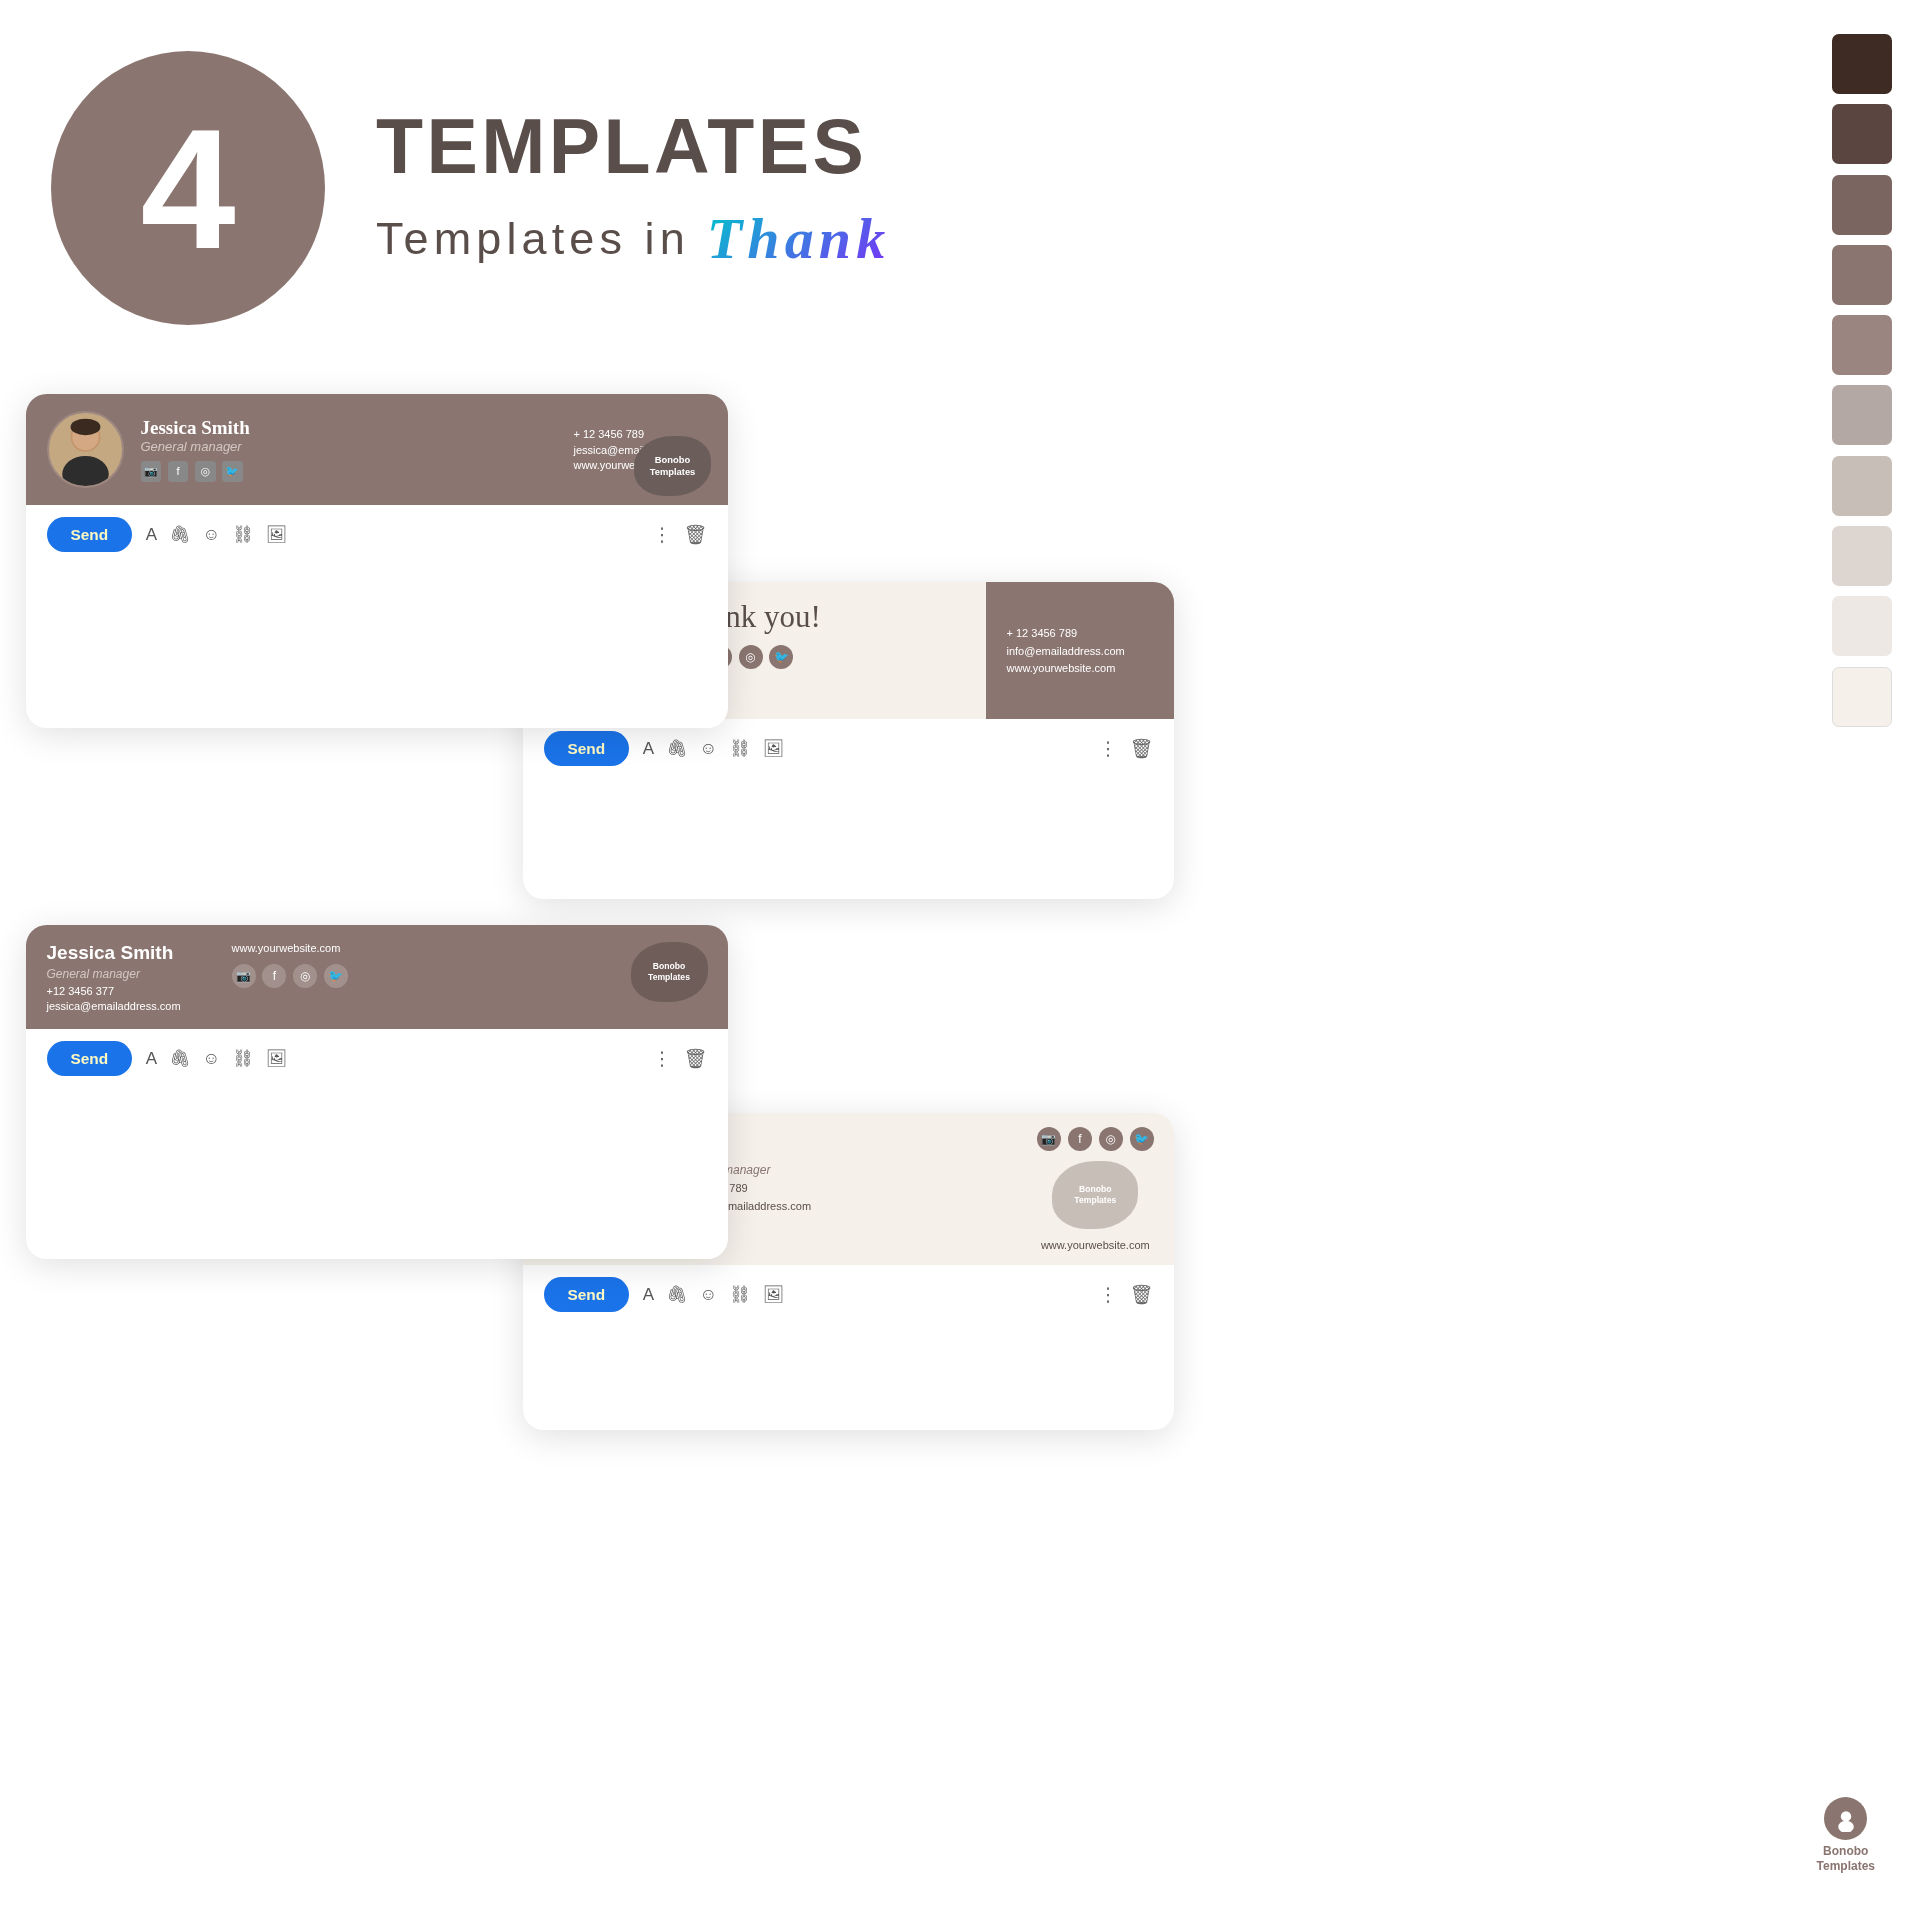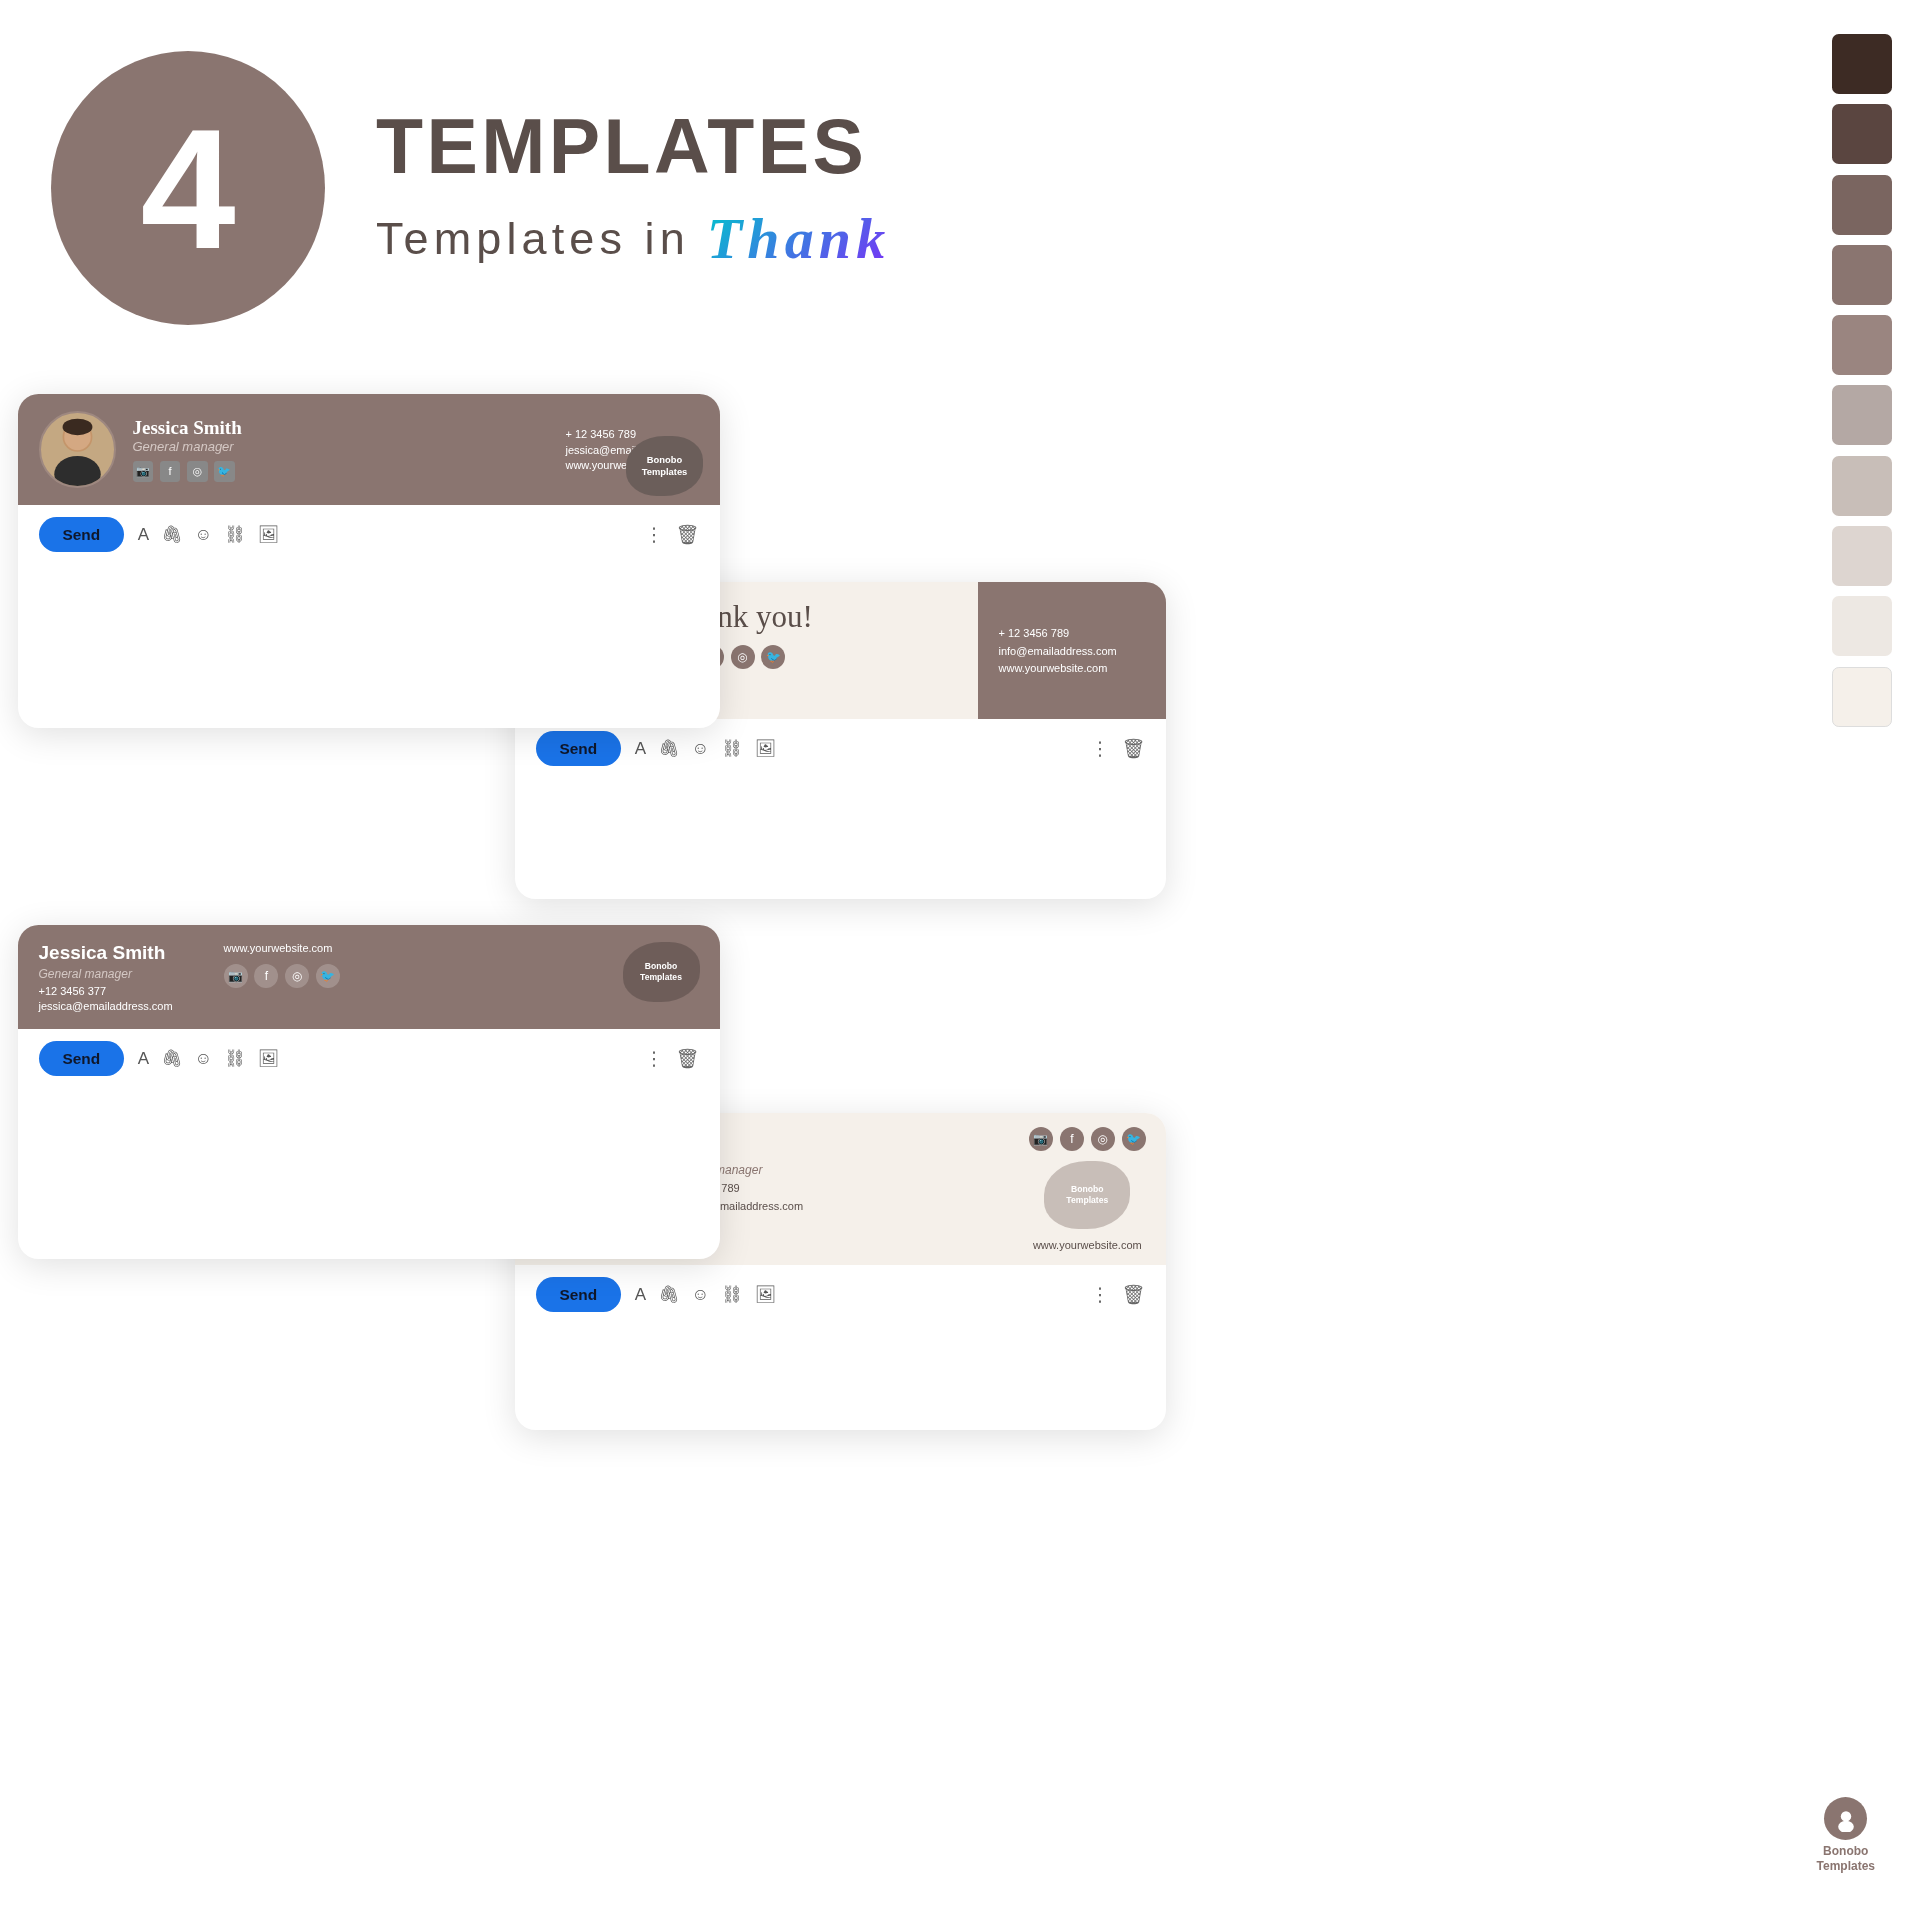"Jessica Smith" .cards-container { left: 18px -> 26px }
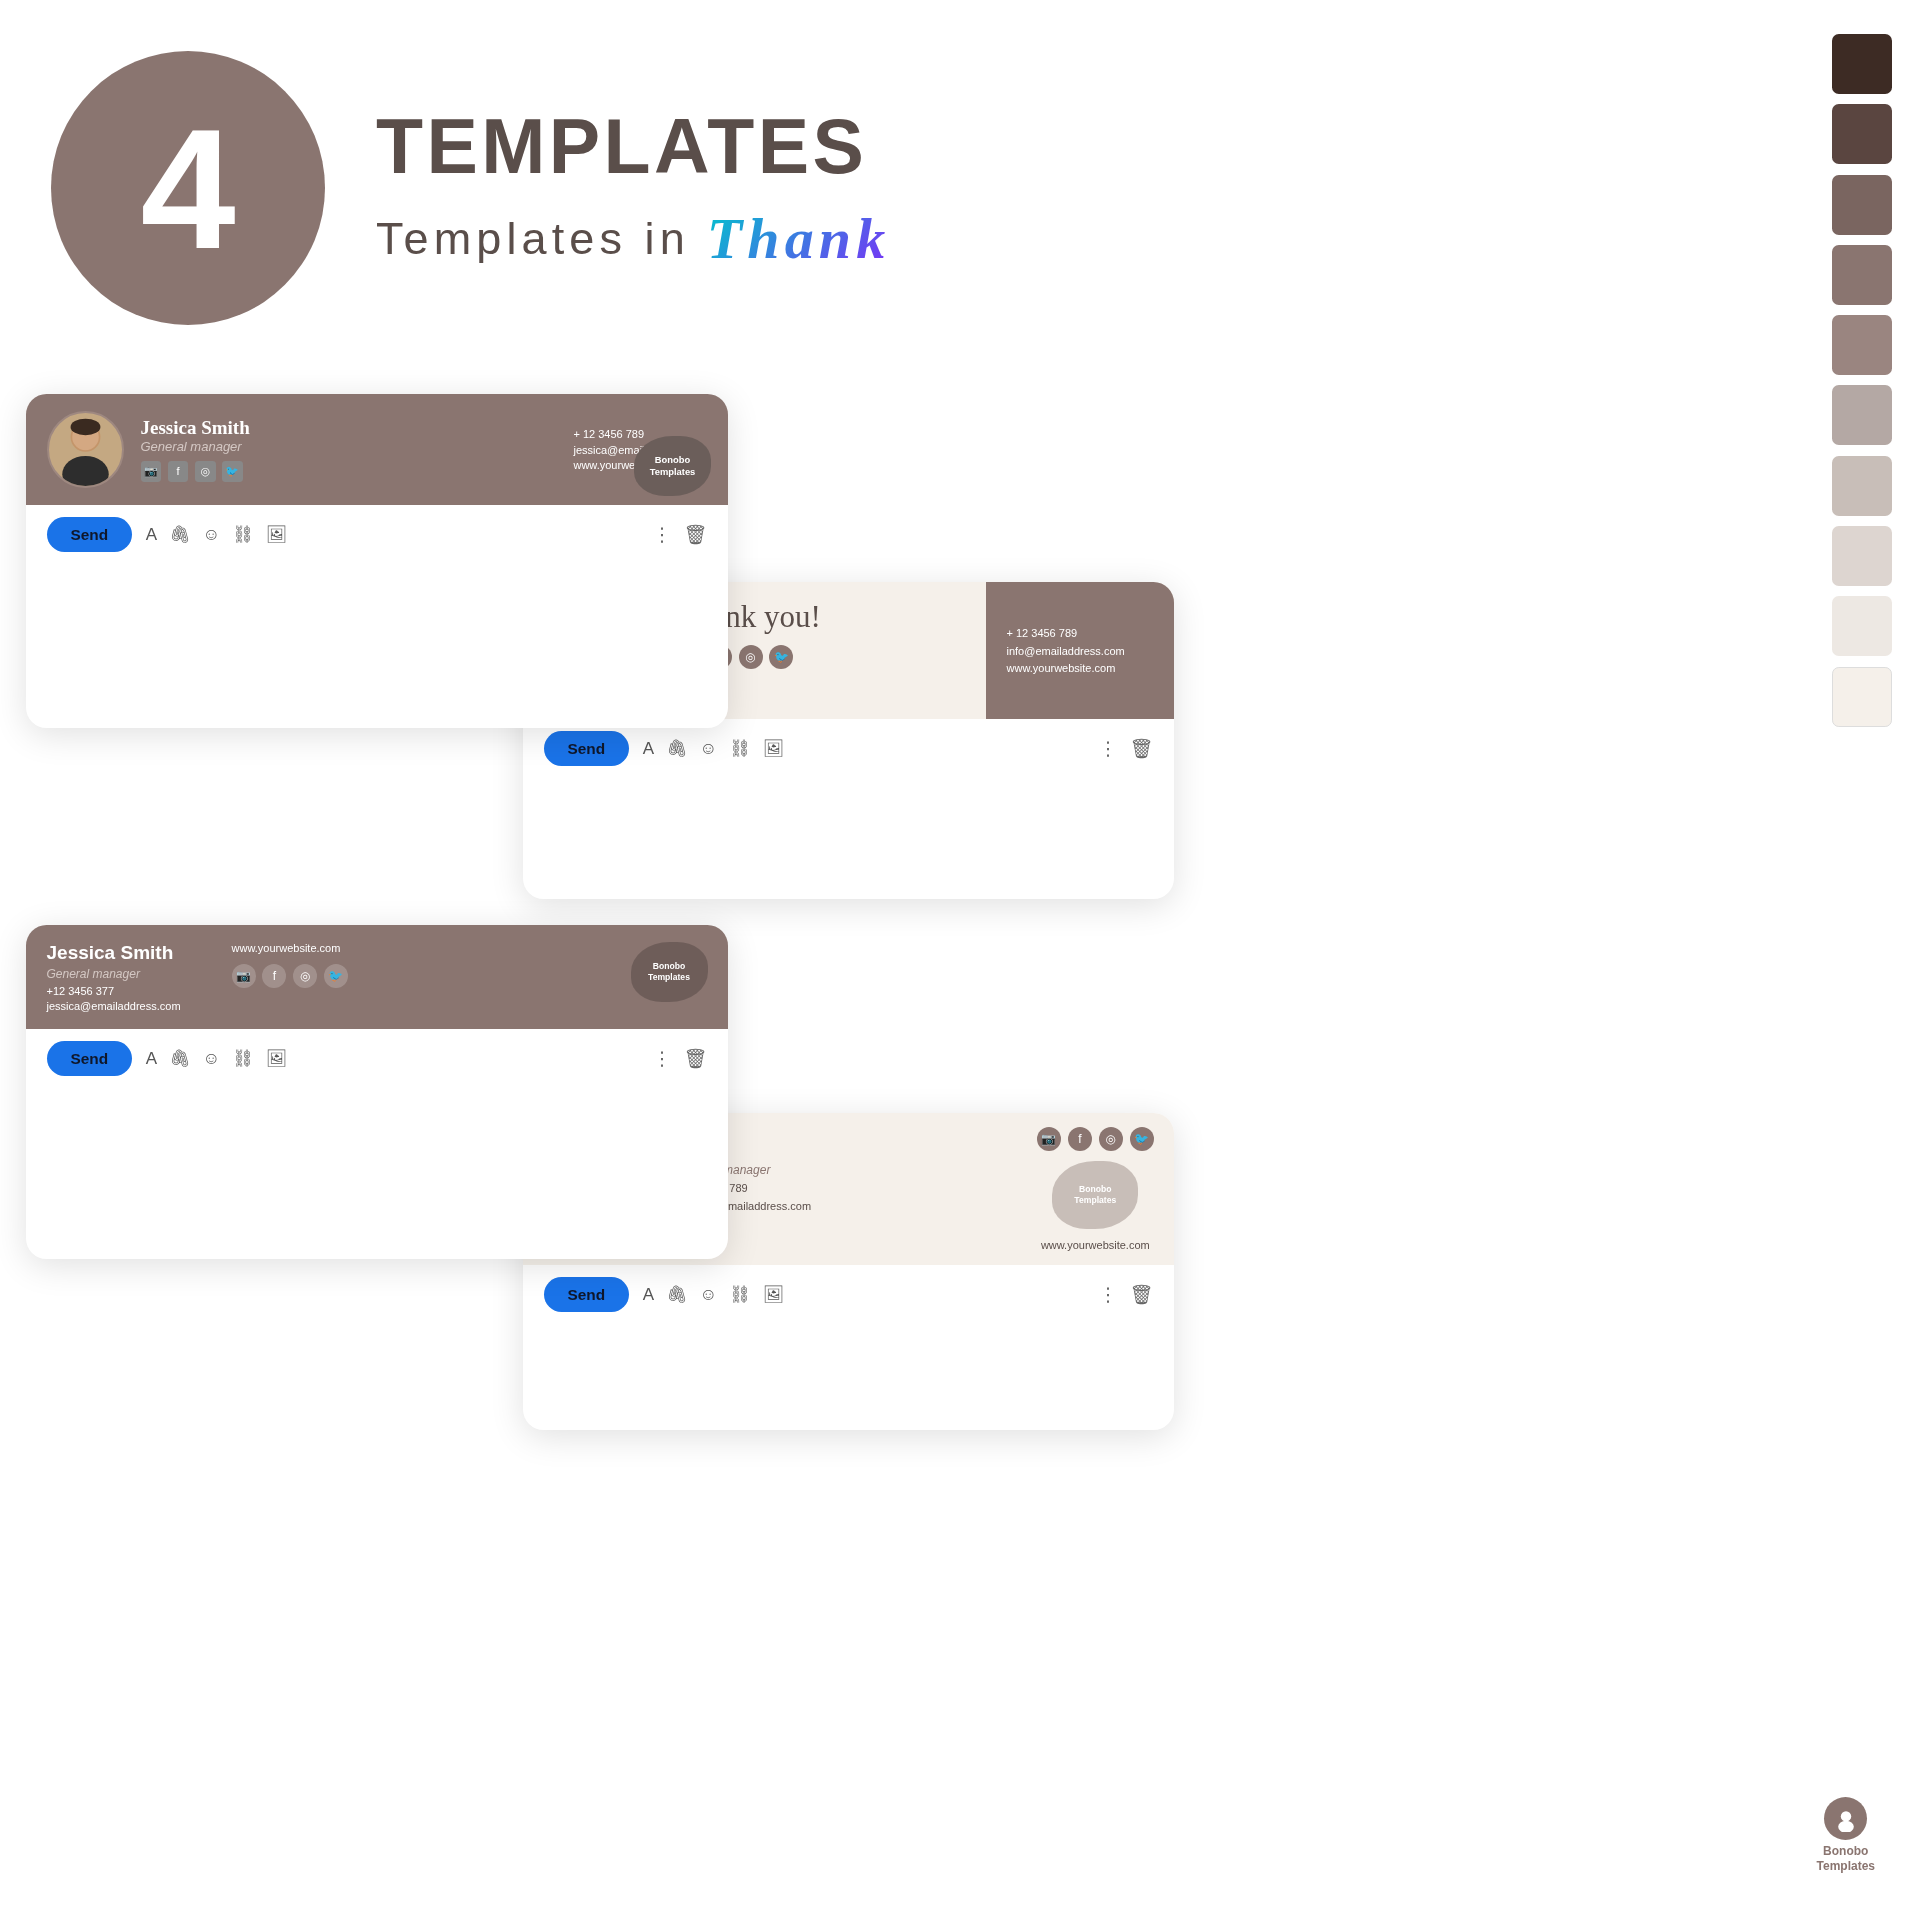"Send" .send-btn { color: #0f172a -> #fef9c3 }
